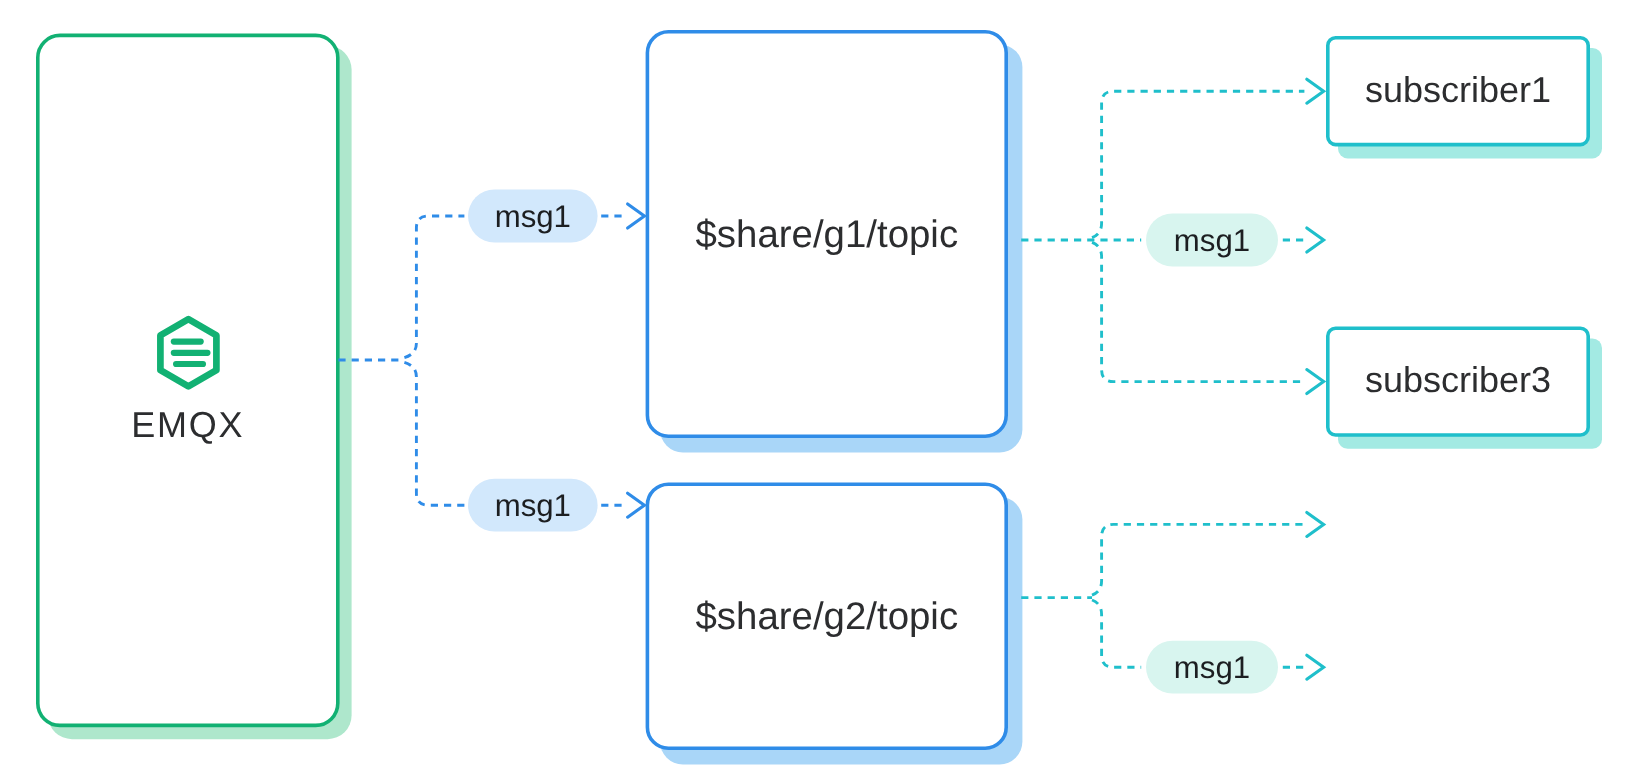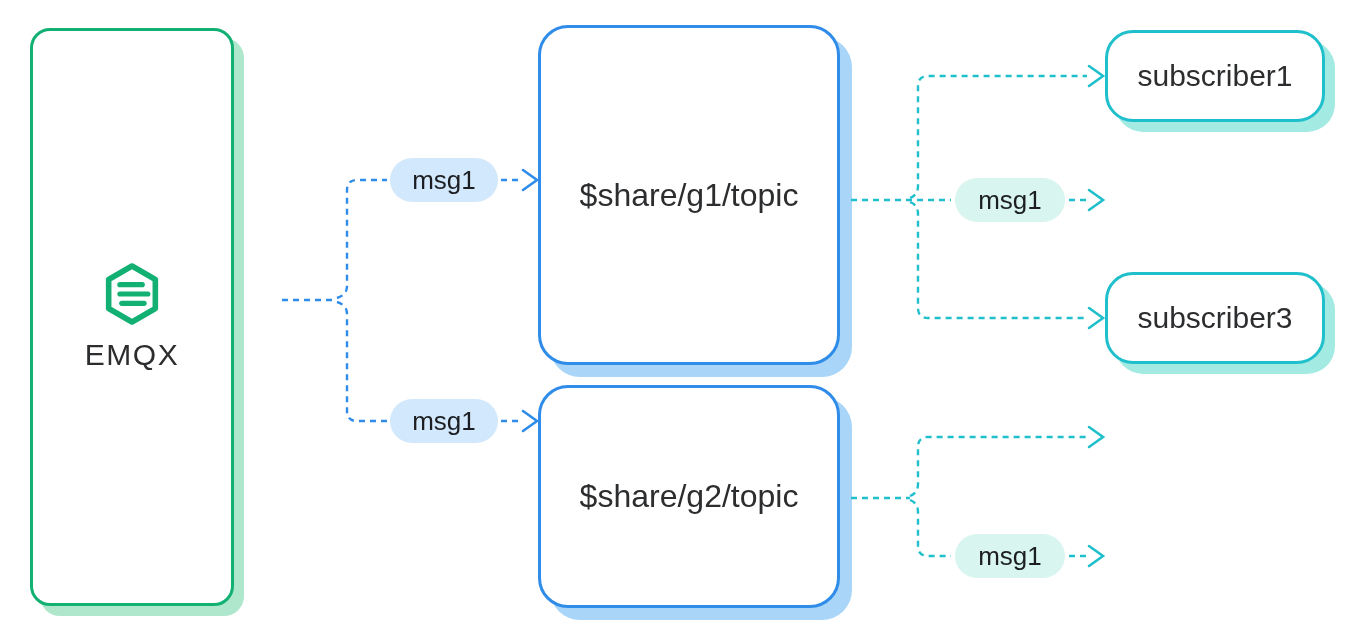"subscriber1" .sub { border-radius: 28px -> 8px }
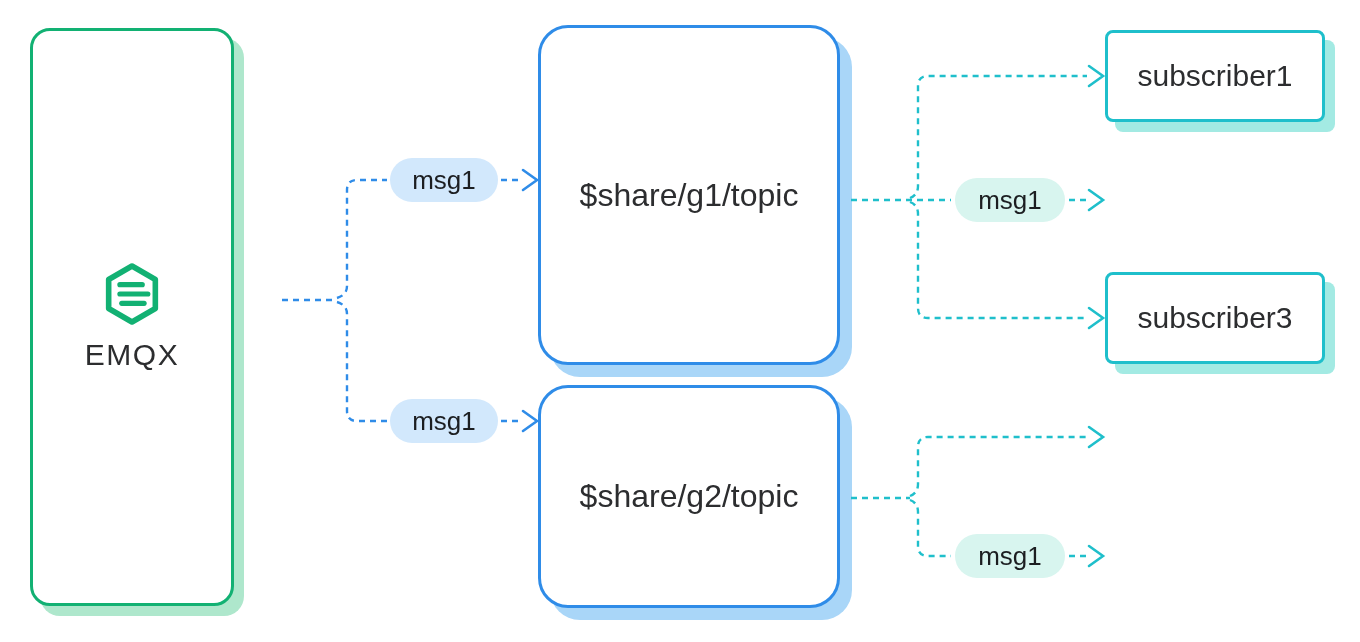"$share/g1/topic" .topic { border-radius: 30px -> 19px }
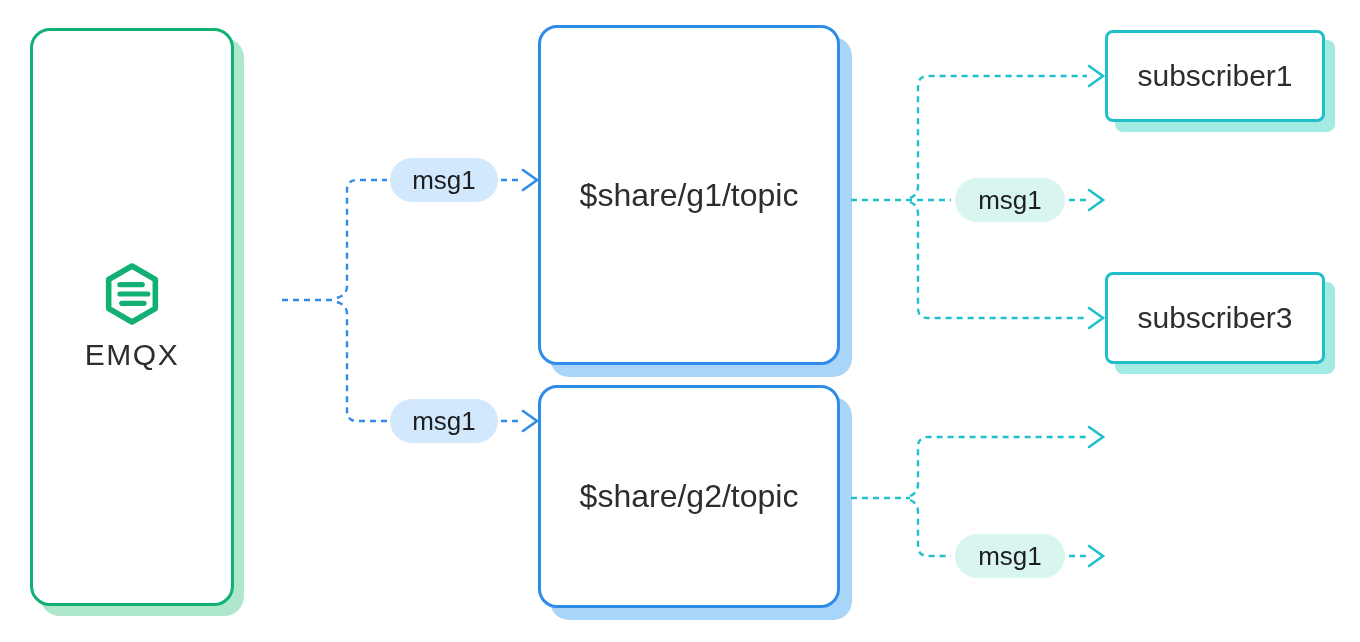"EMQX" .emqx { width: 204px -> 253px }
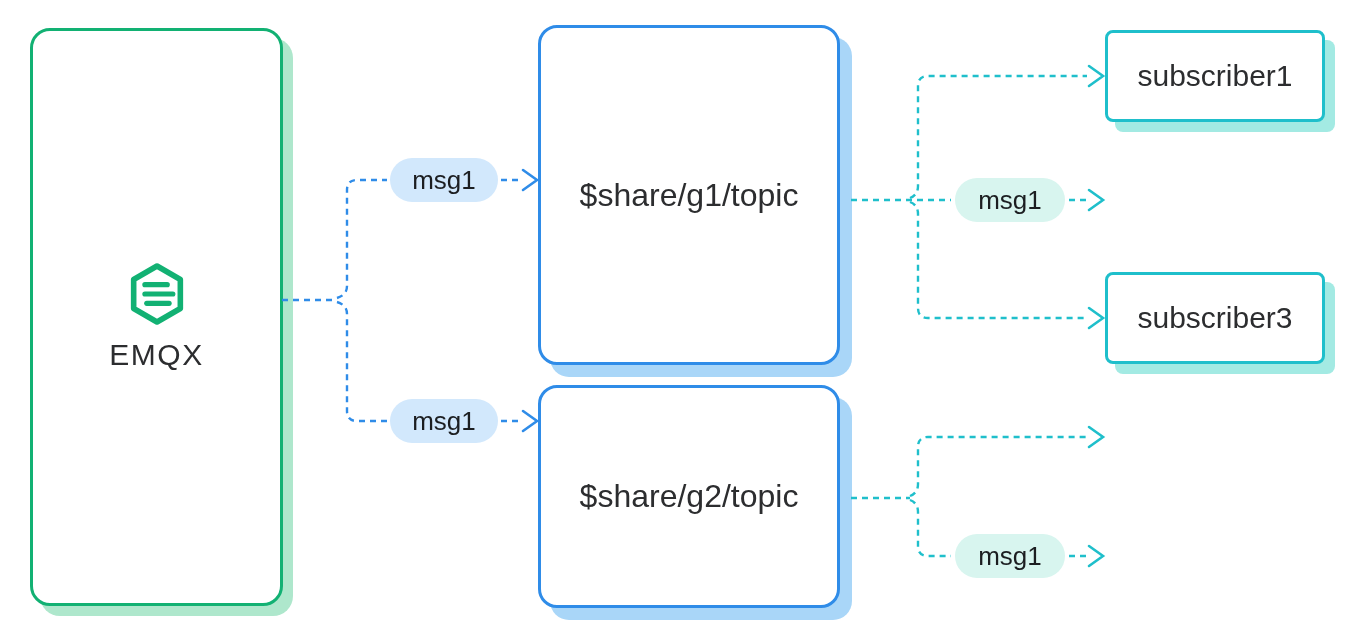"$share/g2/topic" .g2 { top: 385px -> 402px }
